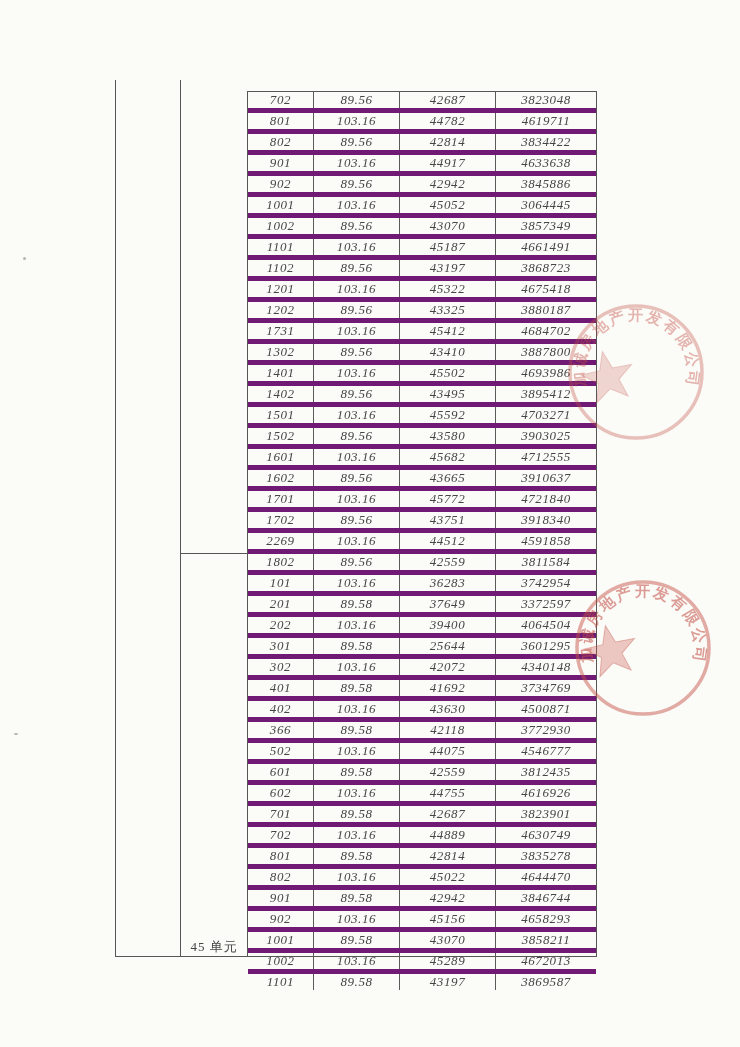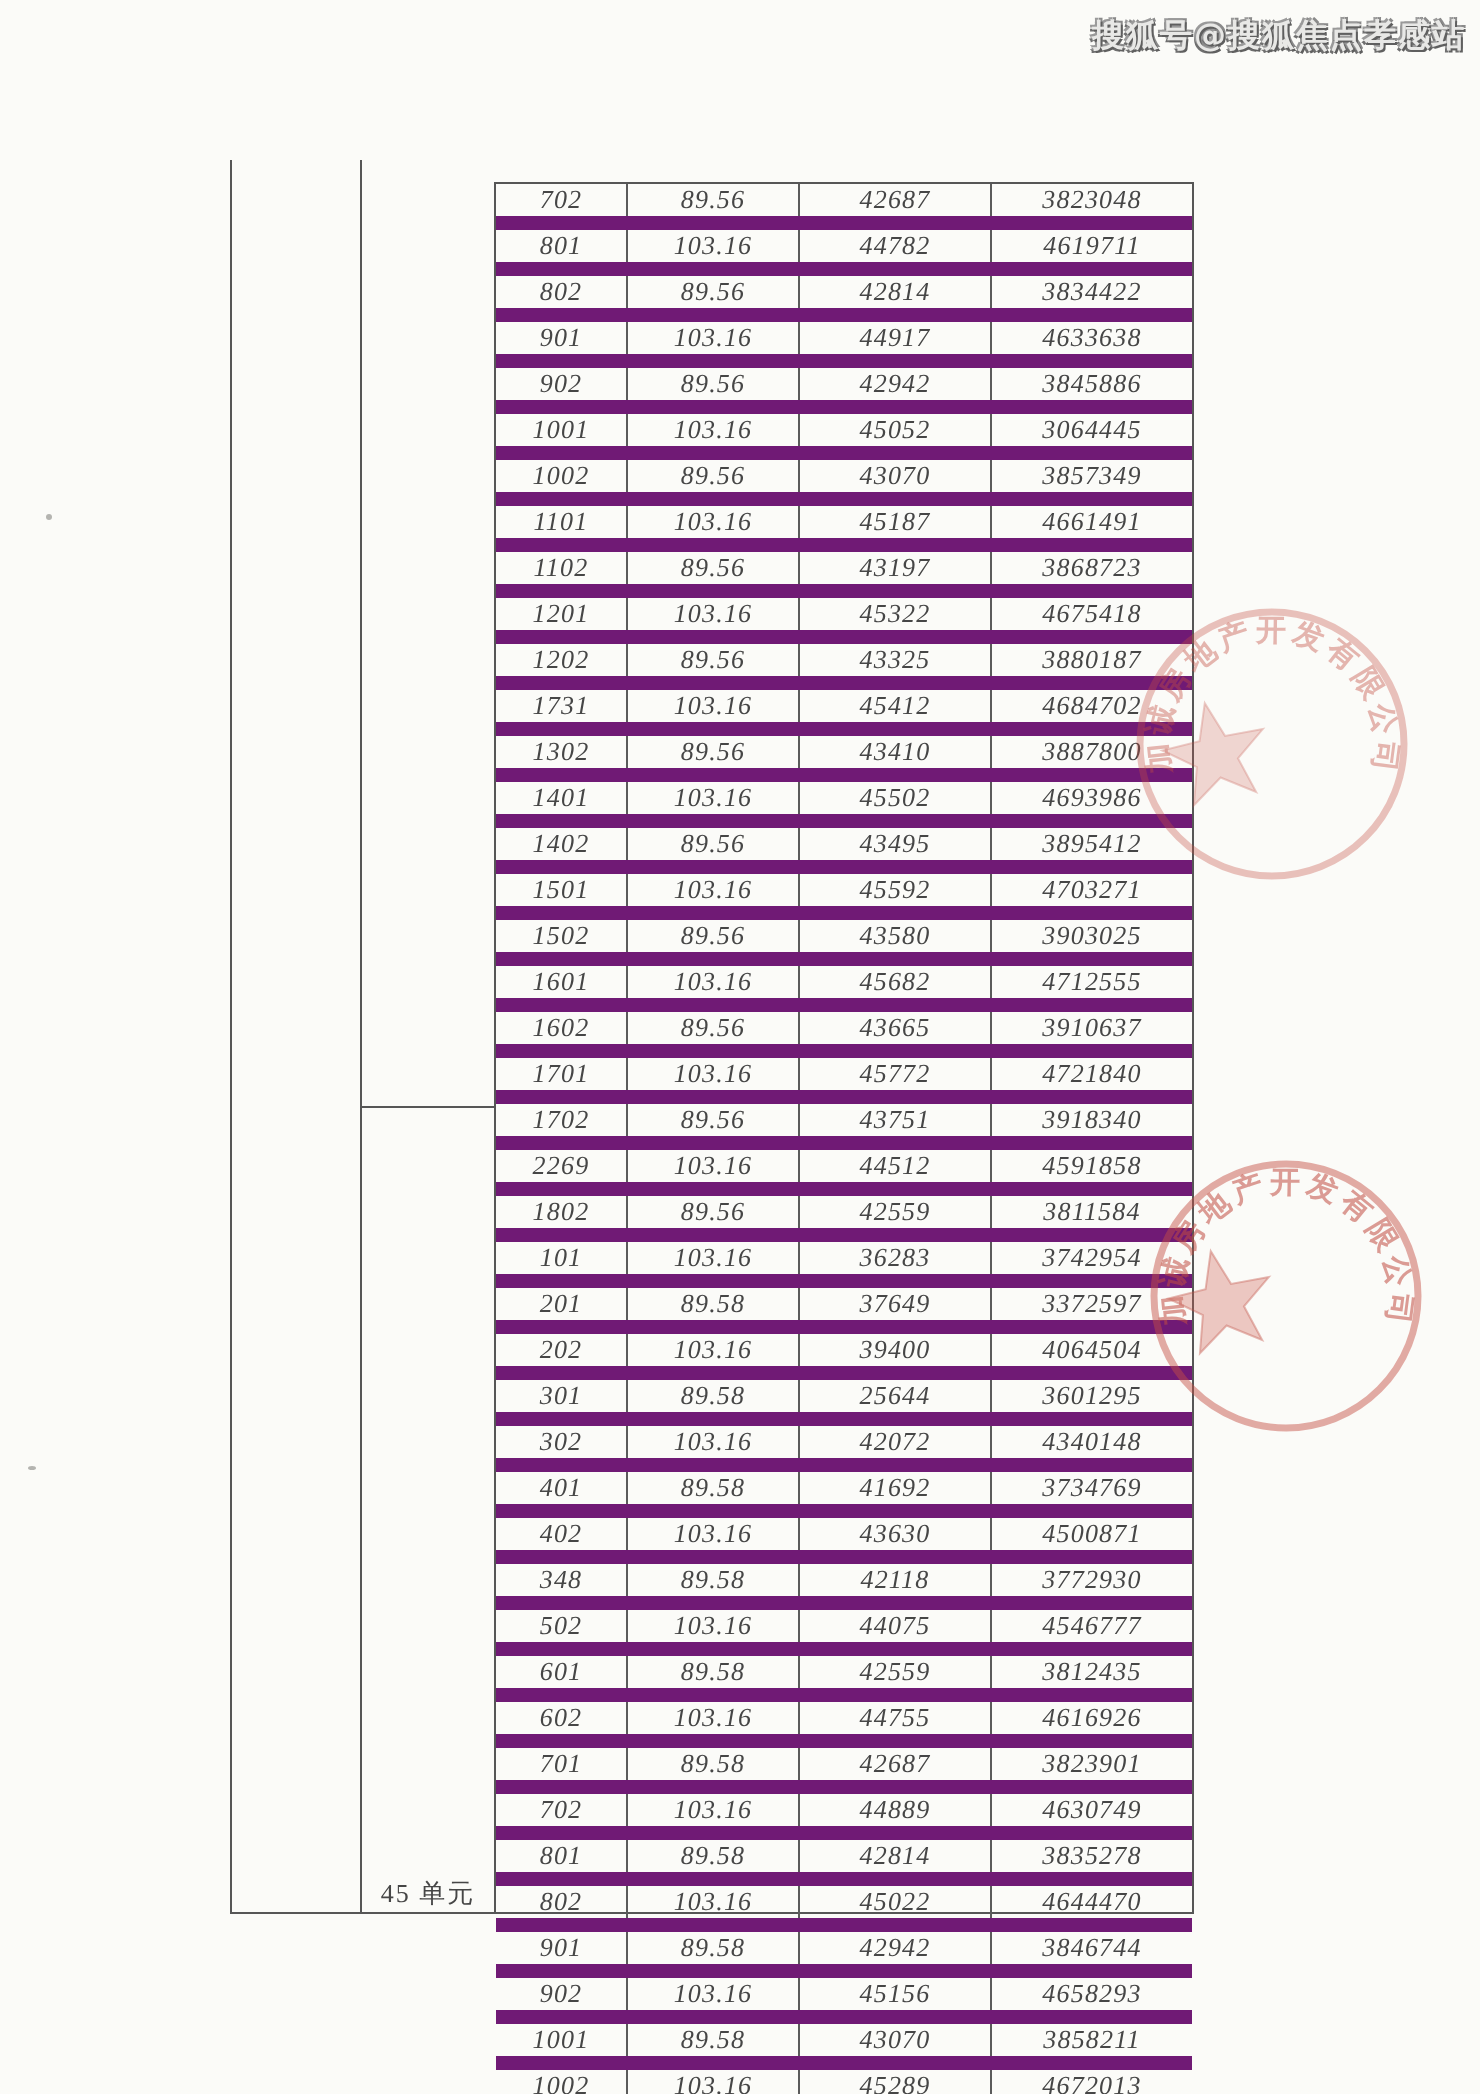"搜狐号@搜狐焦点孝感站" div.watermark { html: <div>搜狐号@搜狐焦点孝感站</div> -> none }
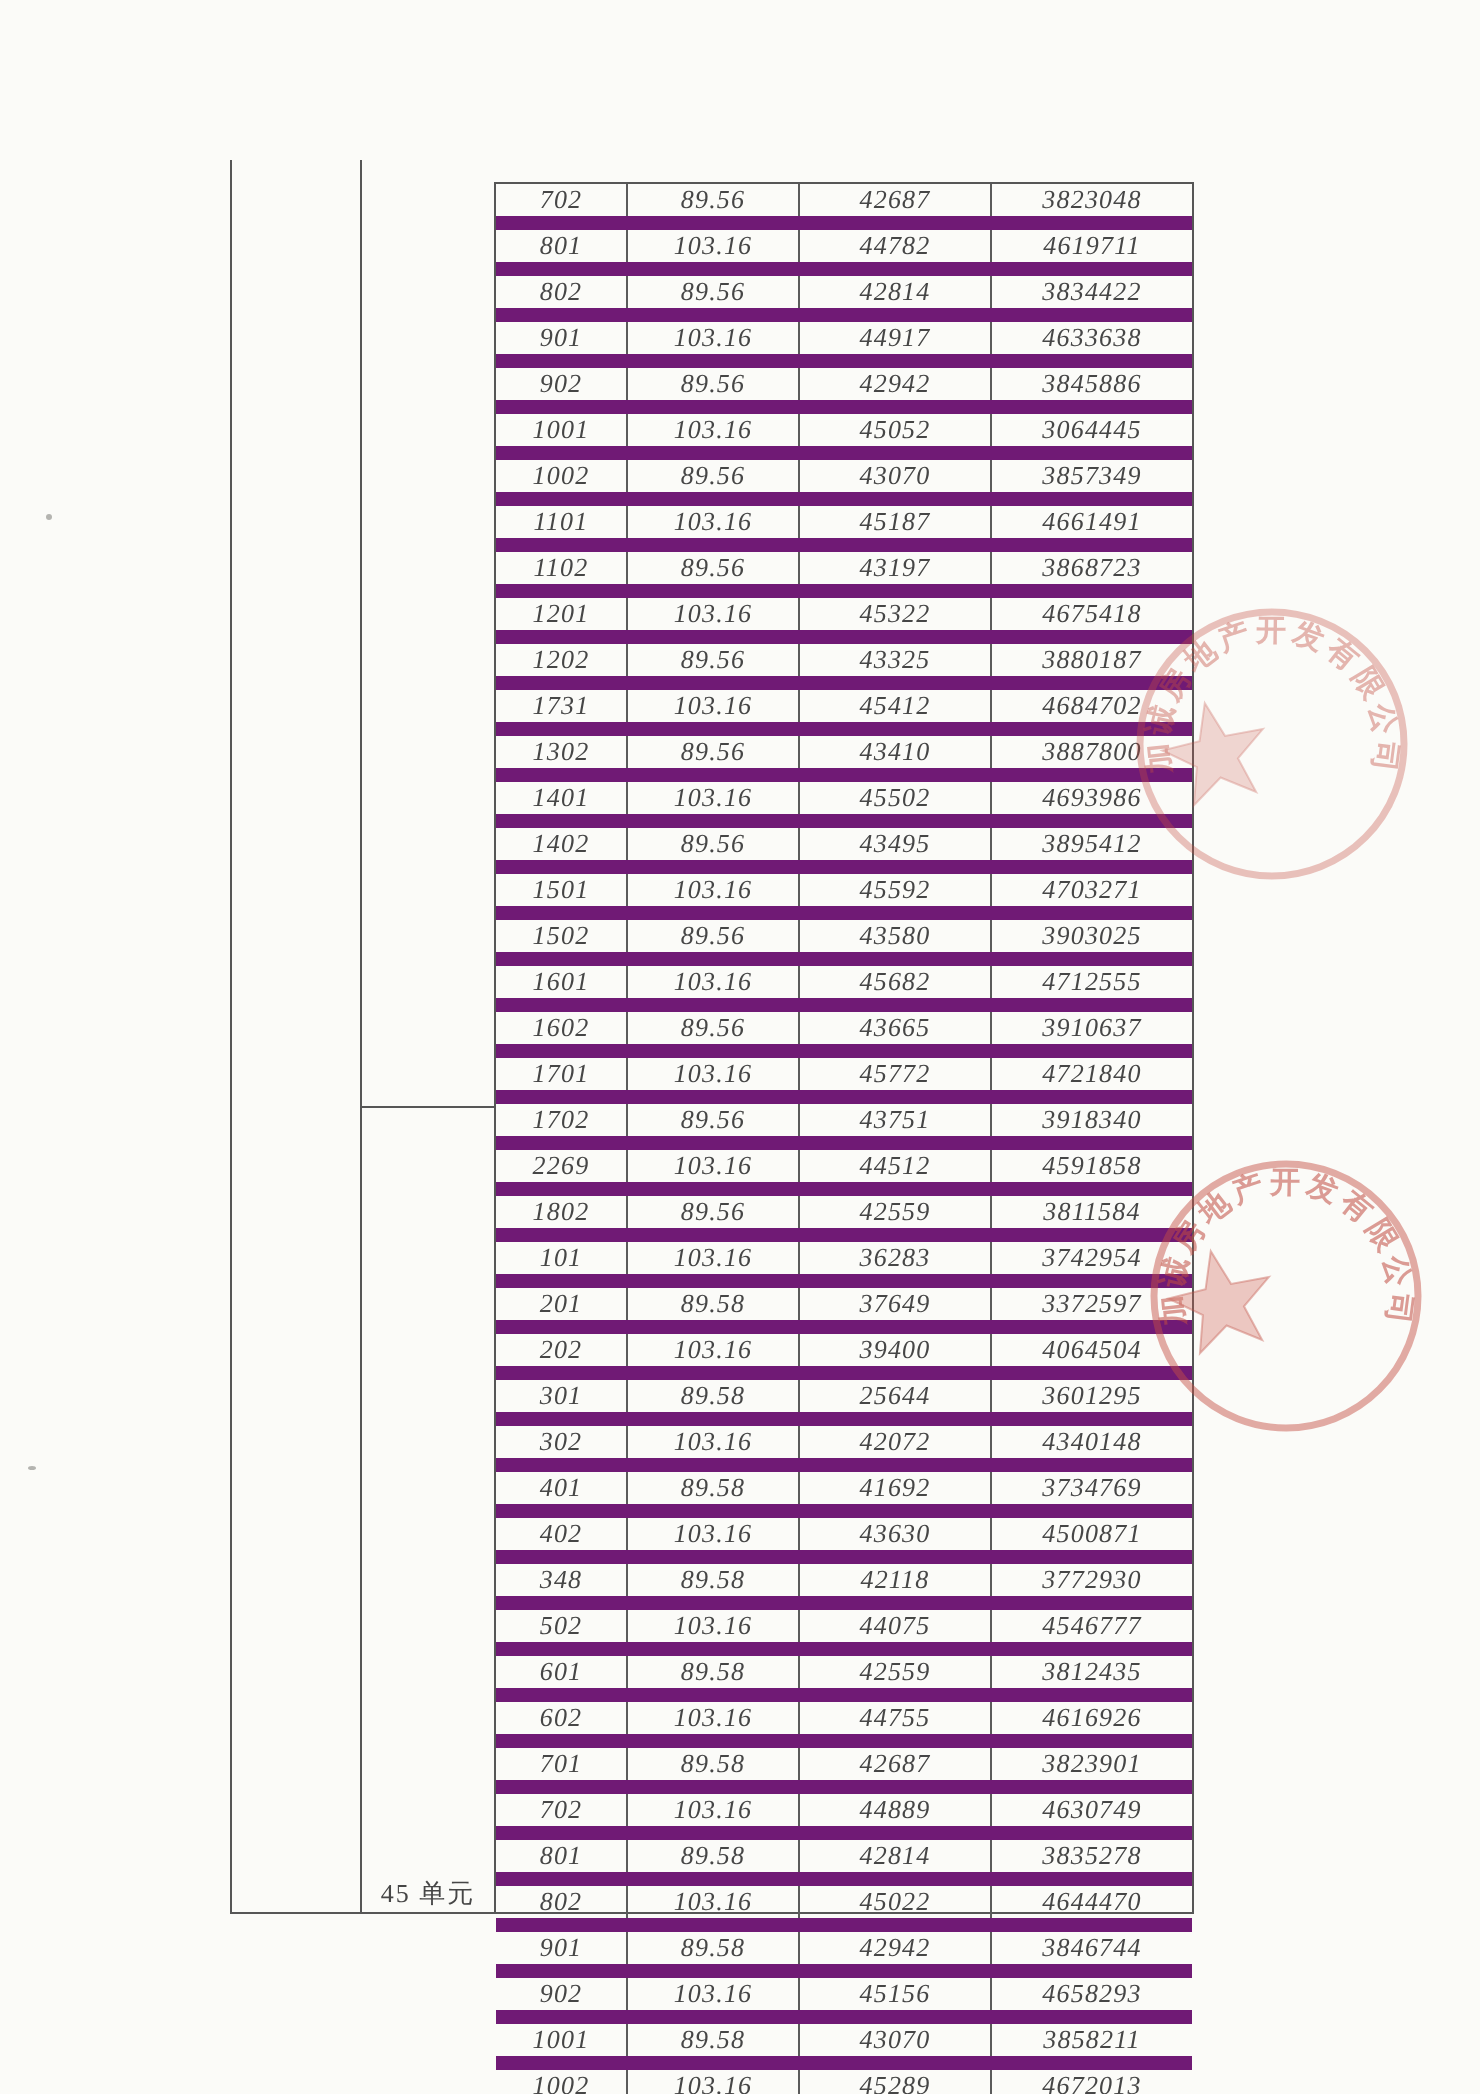"801" .row + .row { border-top: 7px solid #701a75 -> 5px solid #701a75 }
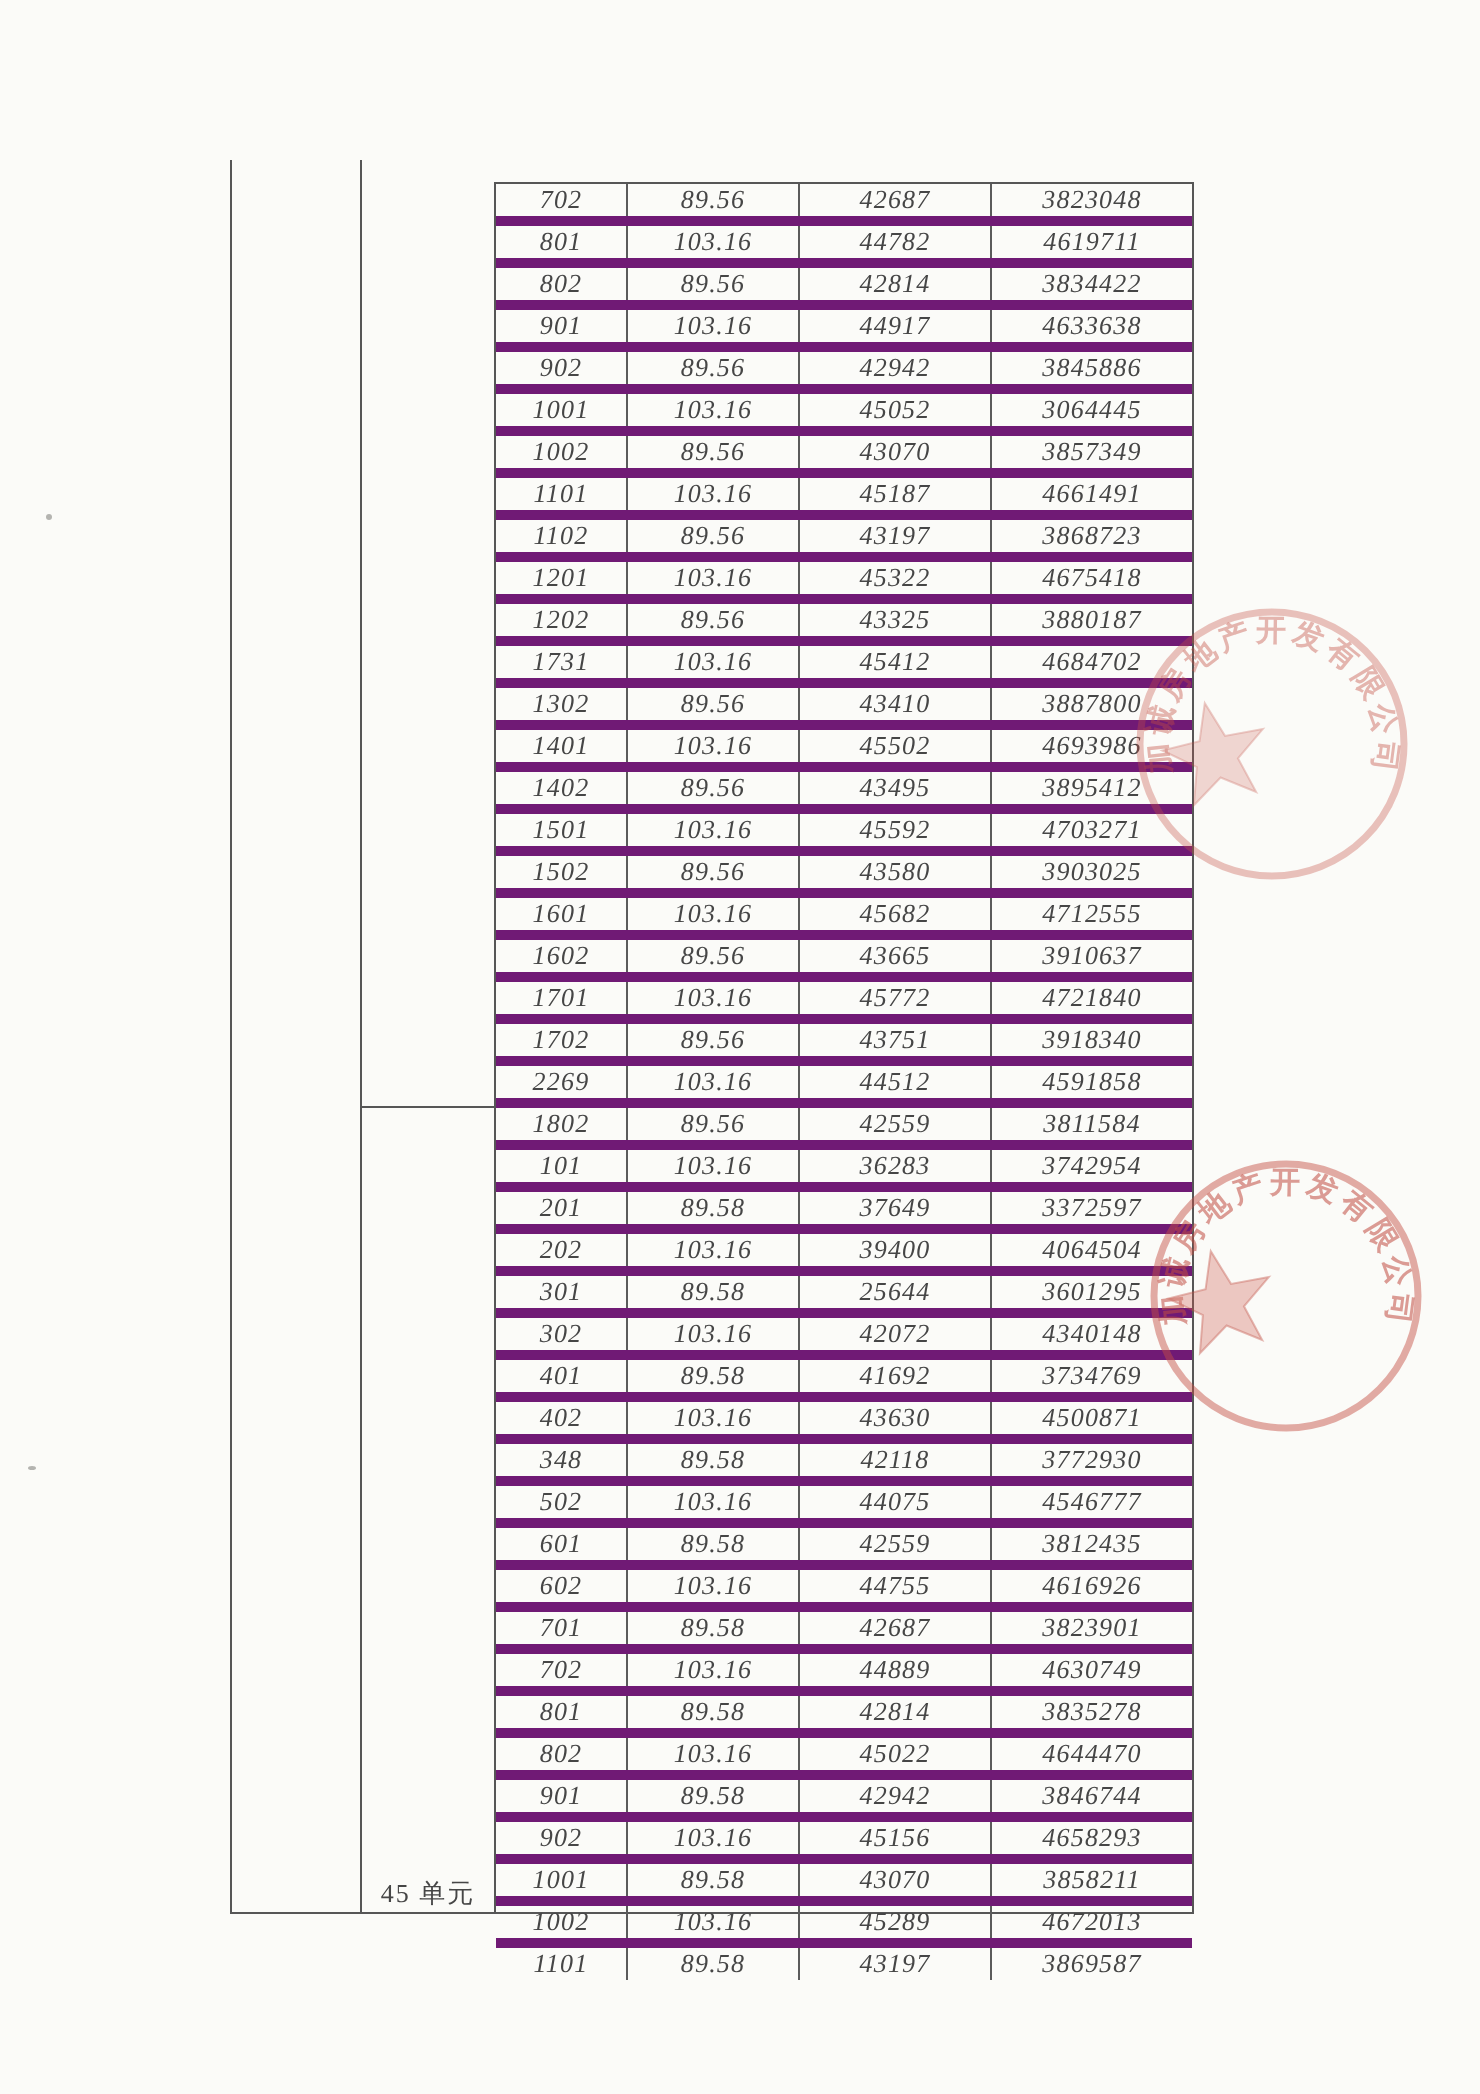"348" div.cell { text: 348 -> 366 }
